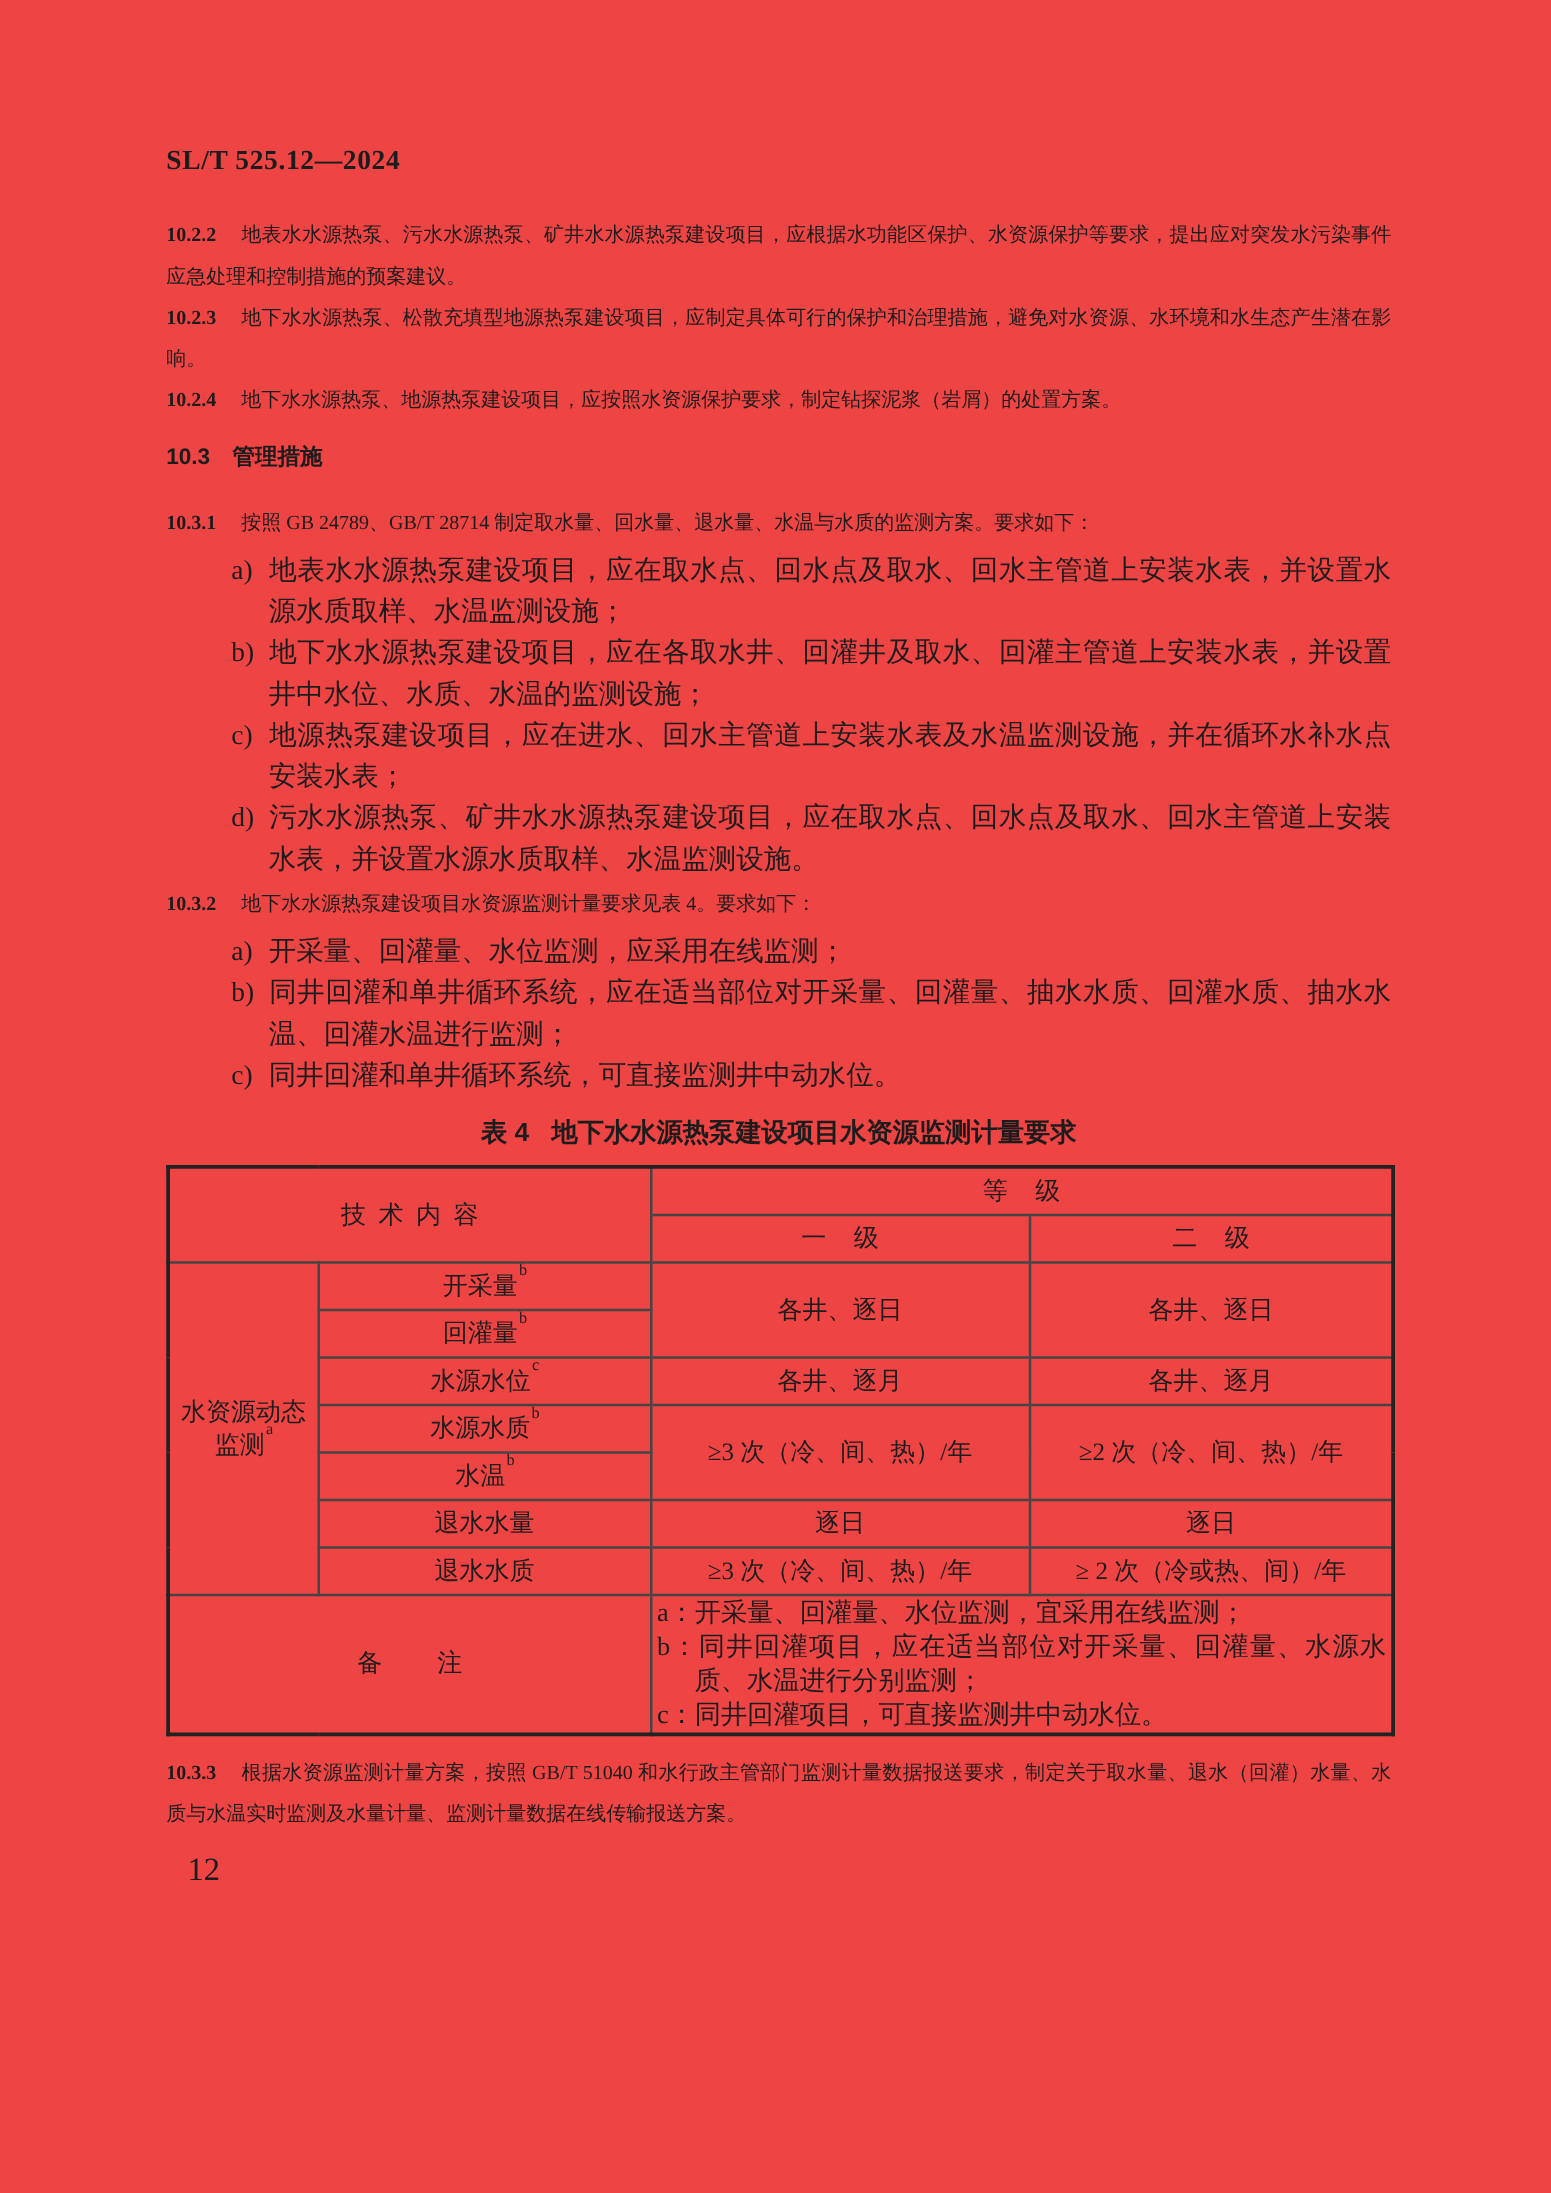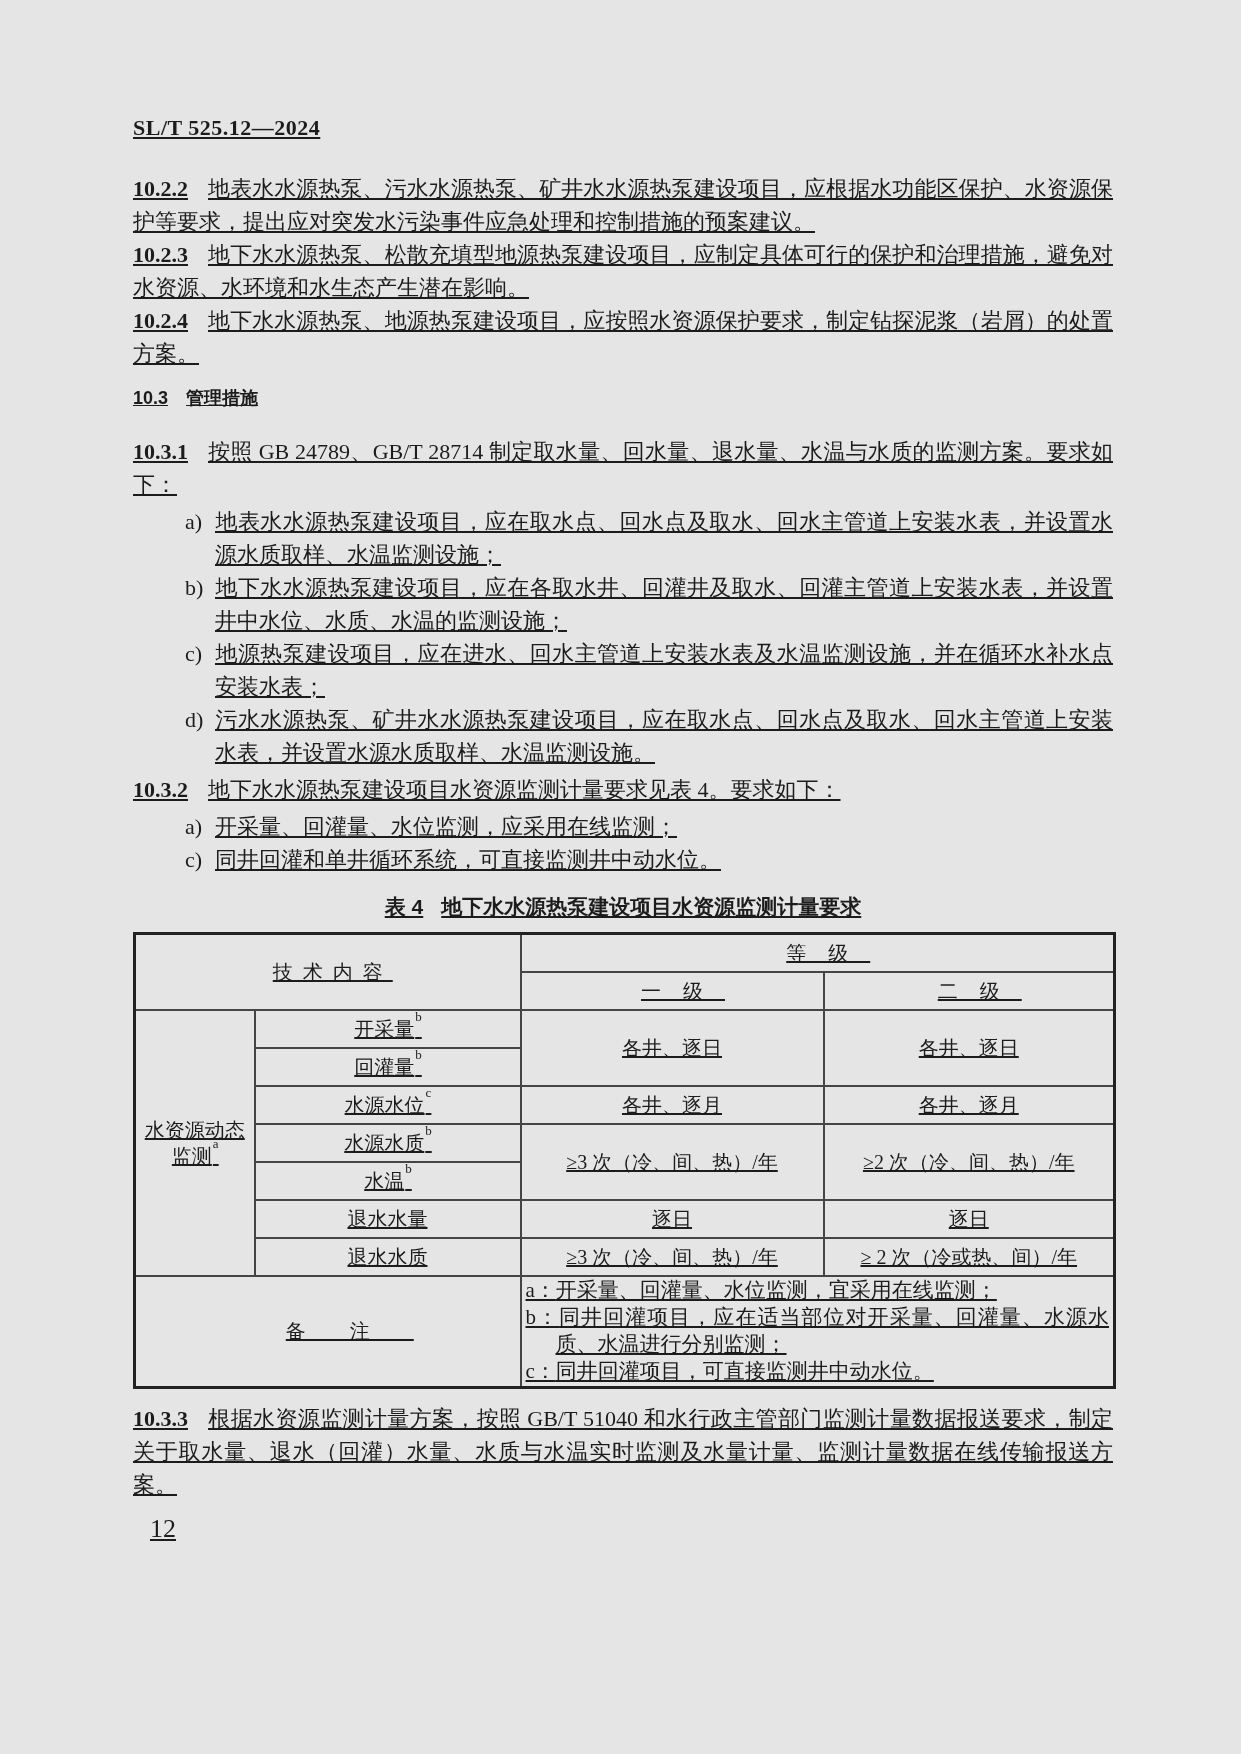"SL/T 525.12—2024" .page { background: #e5e5e5 -> #ef4444; text-decoration: underline -> none }
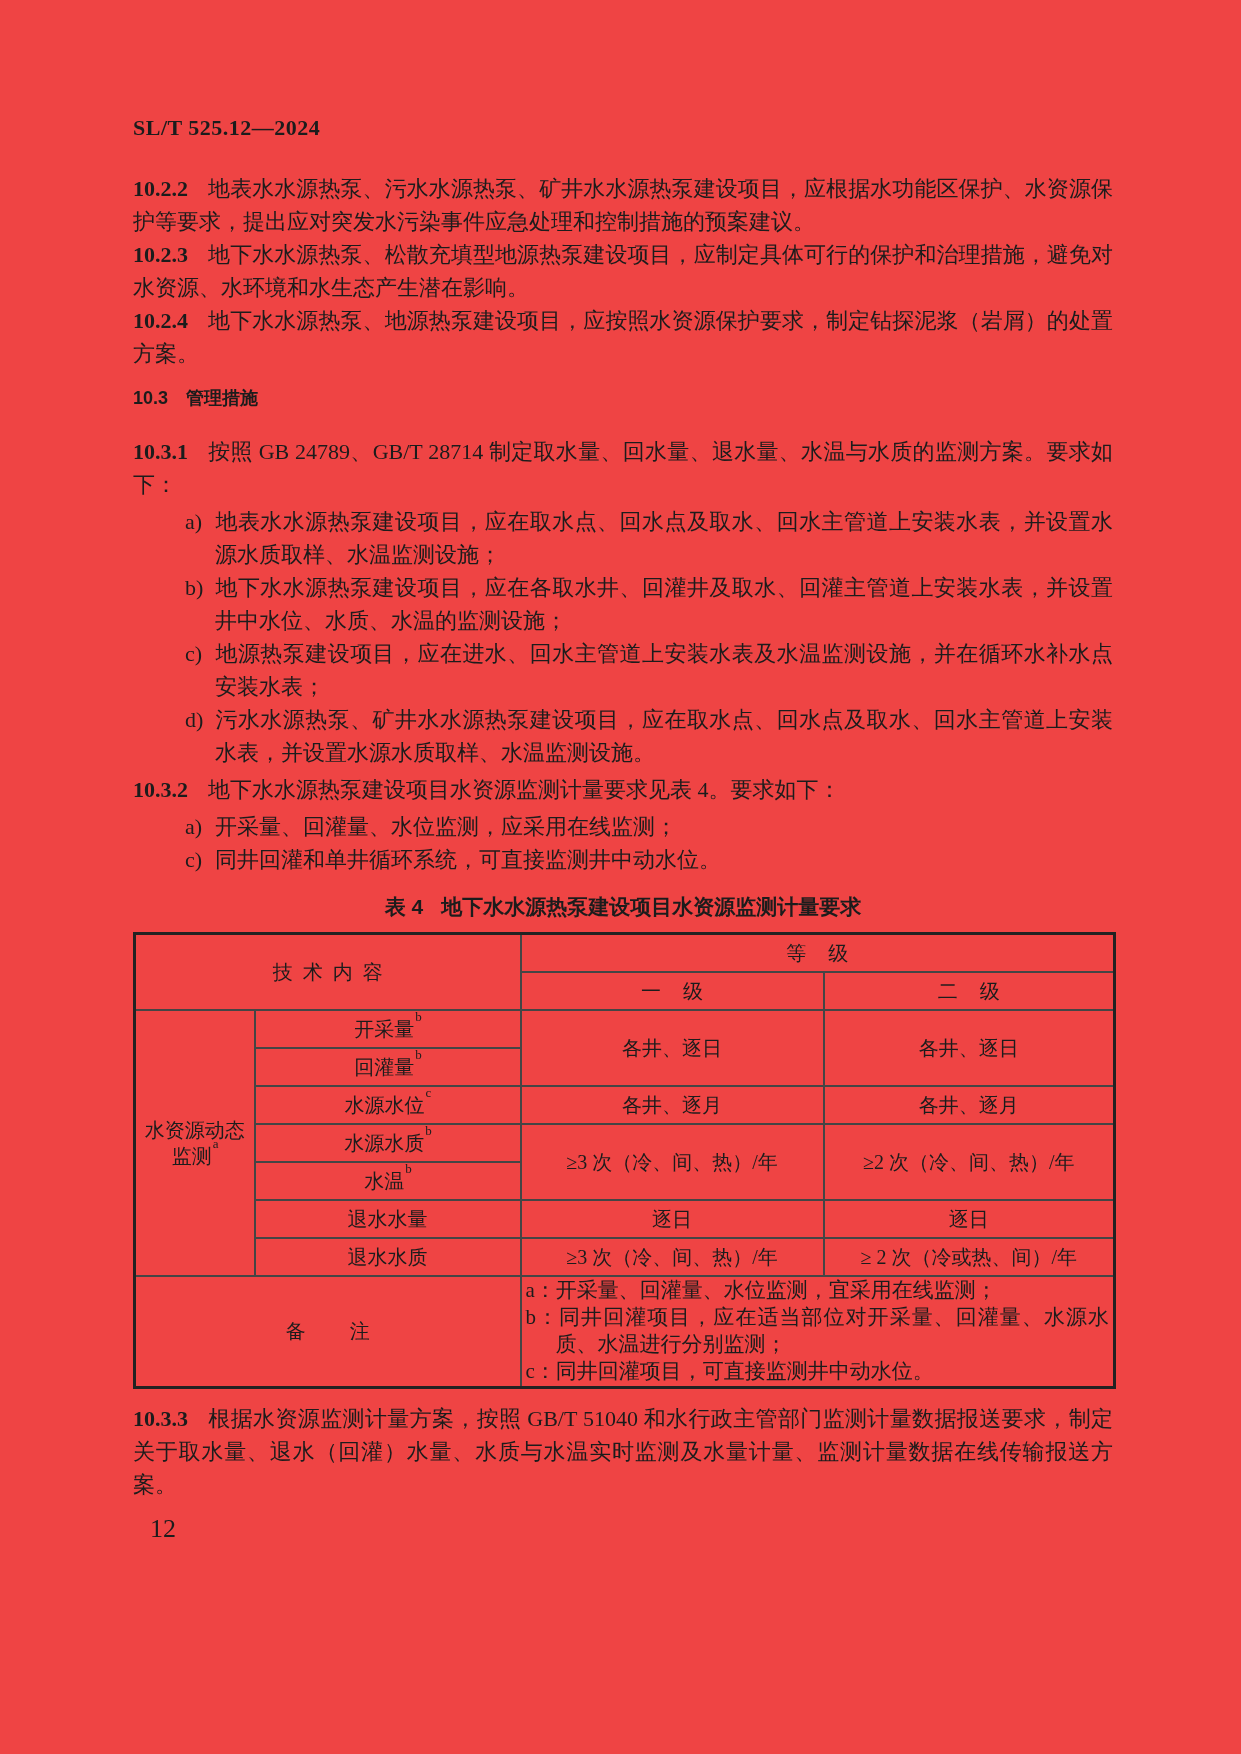"10.2.2" p.body { font-size: 22px -> 16px }
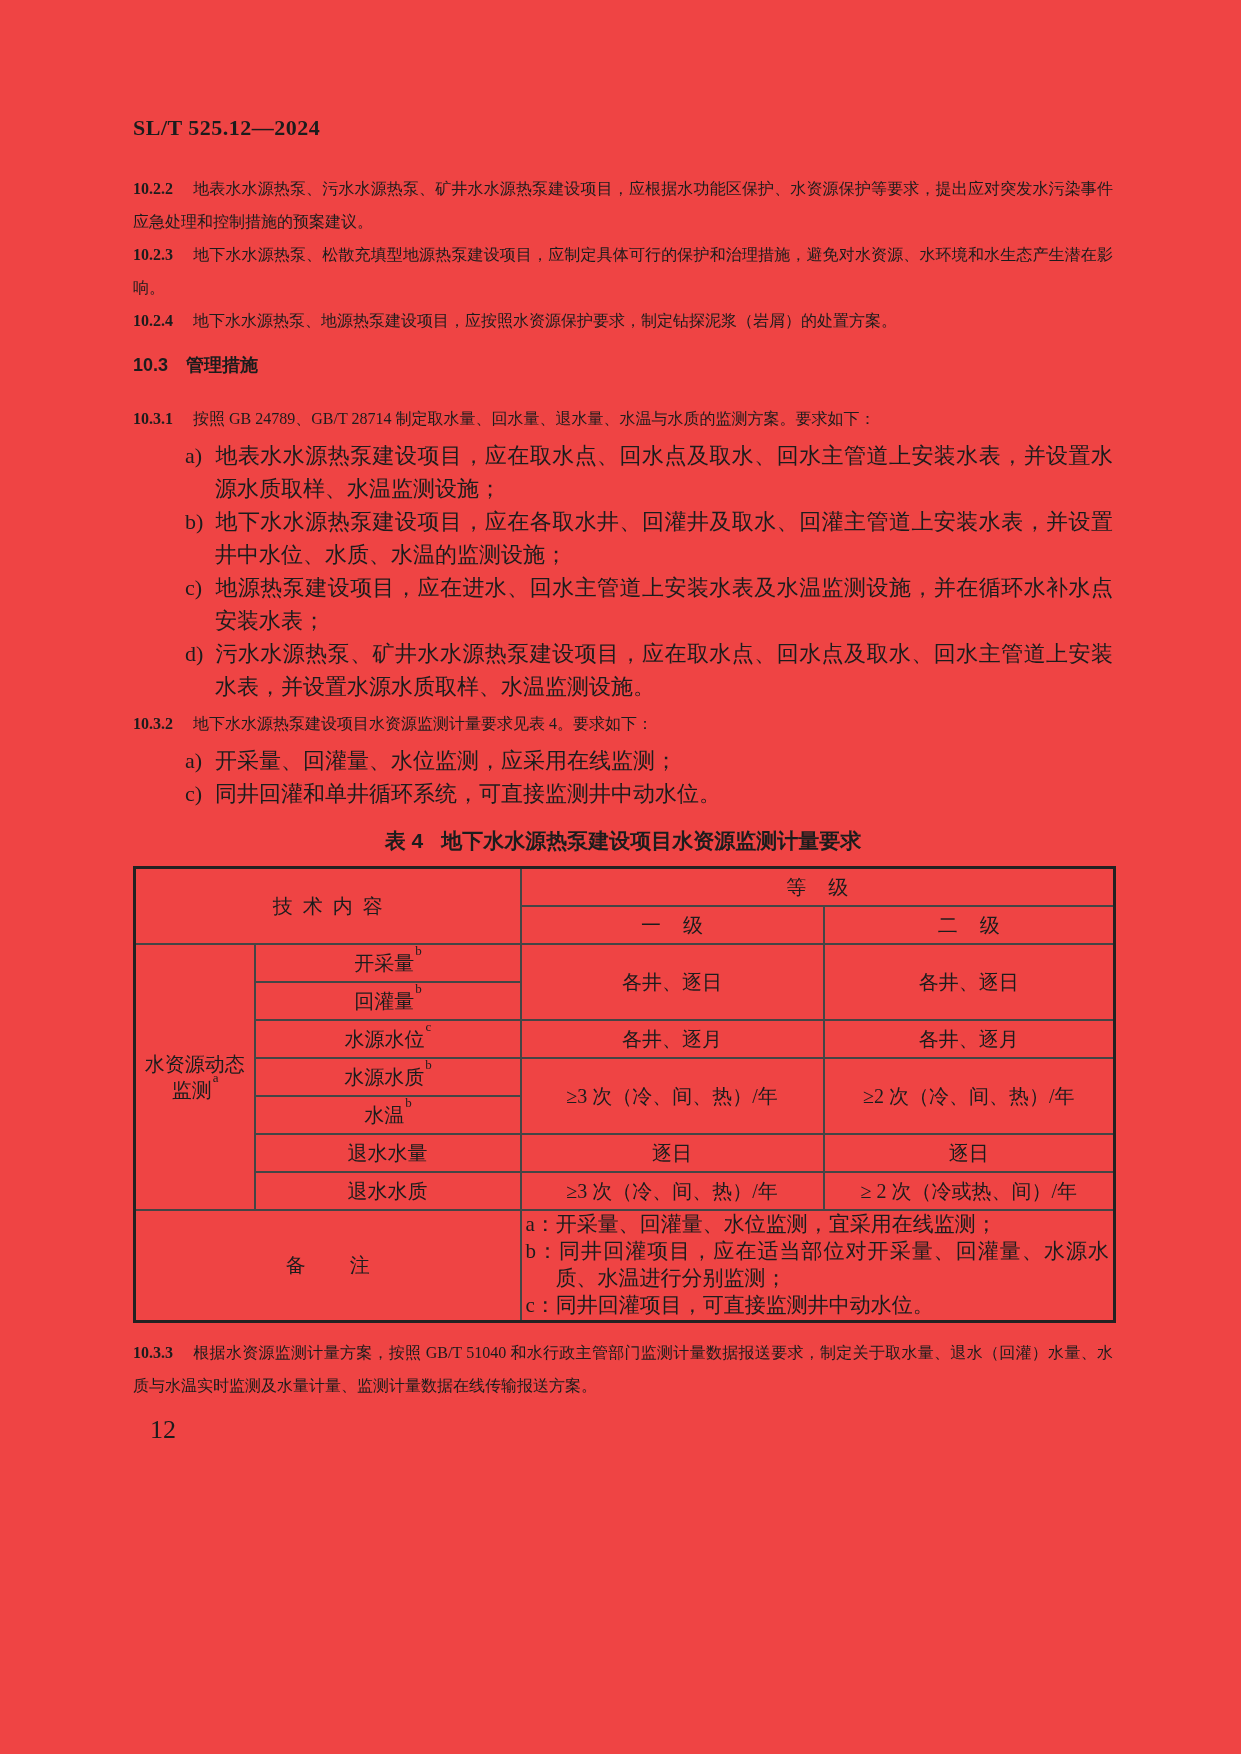"b) 同井回灌和单井循环系统，应在适当部位对开采量、回灌量、抽水水质、回灌水质、抽水水温、回灌水温进行监测；" li { html: none -> <li><span>b)</span><span>同井回灌和单井循环系统，应在适当部位对开采量、回灌量、抽水水质、回灌水质、抽水水温、回灌水温进行监测；</span></li> }
